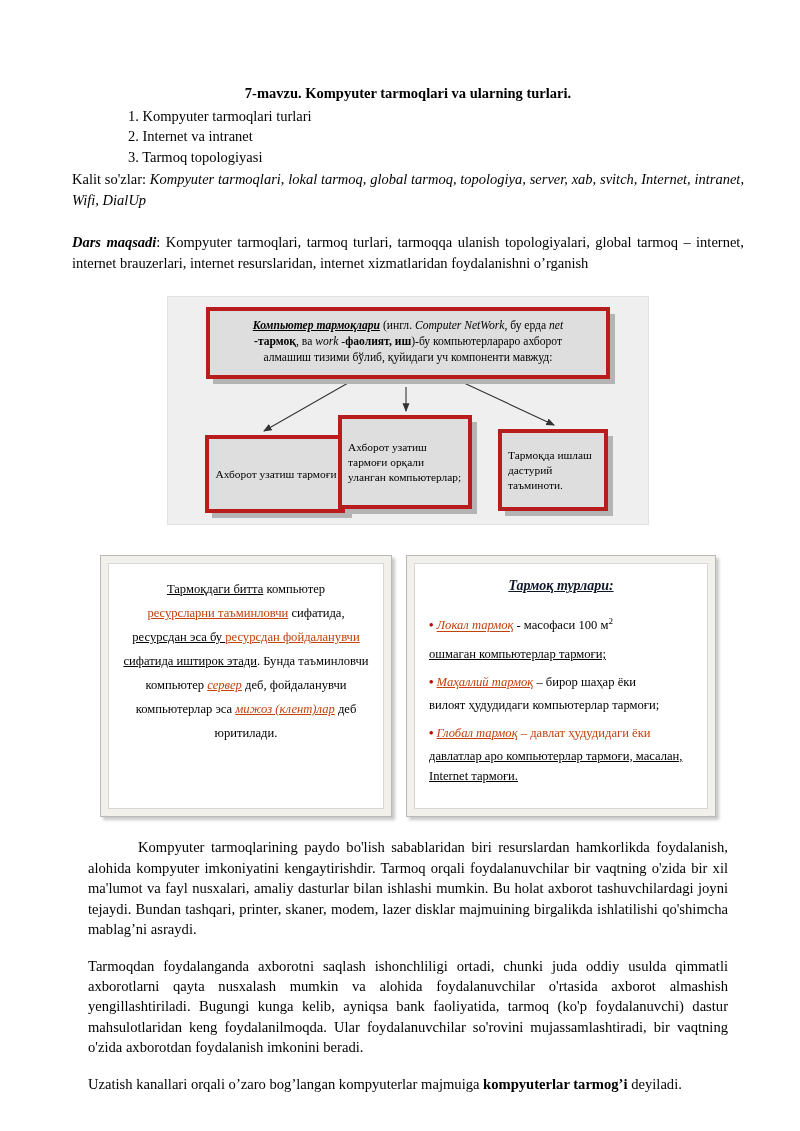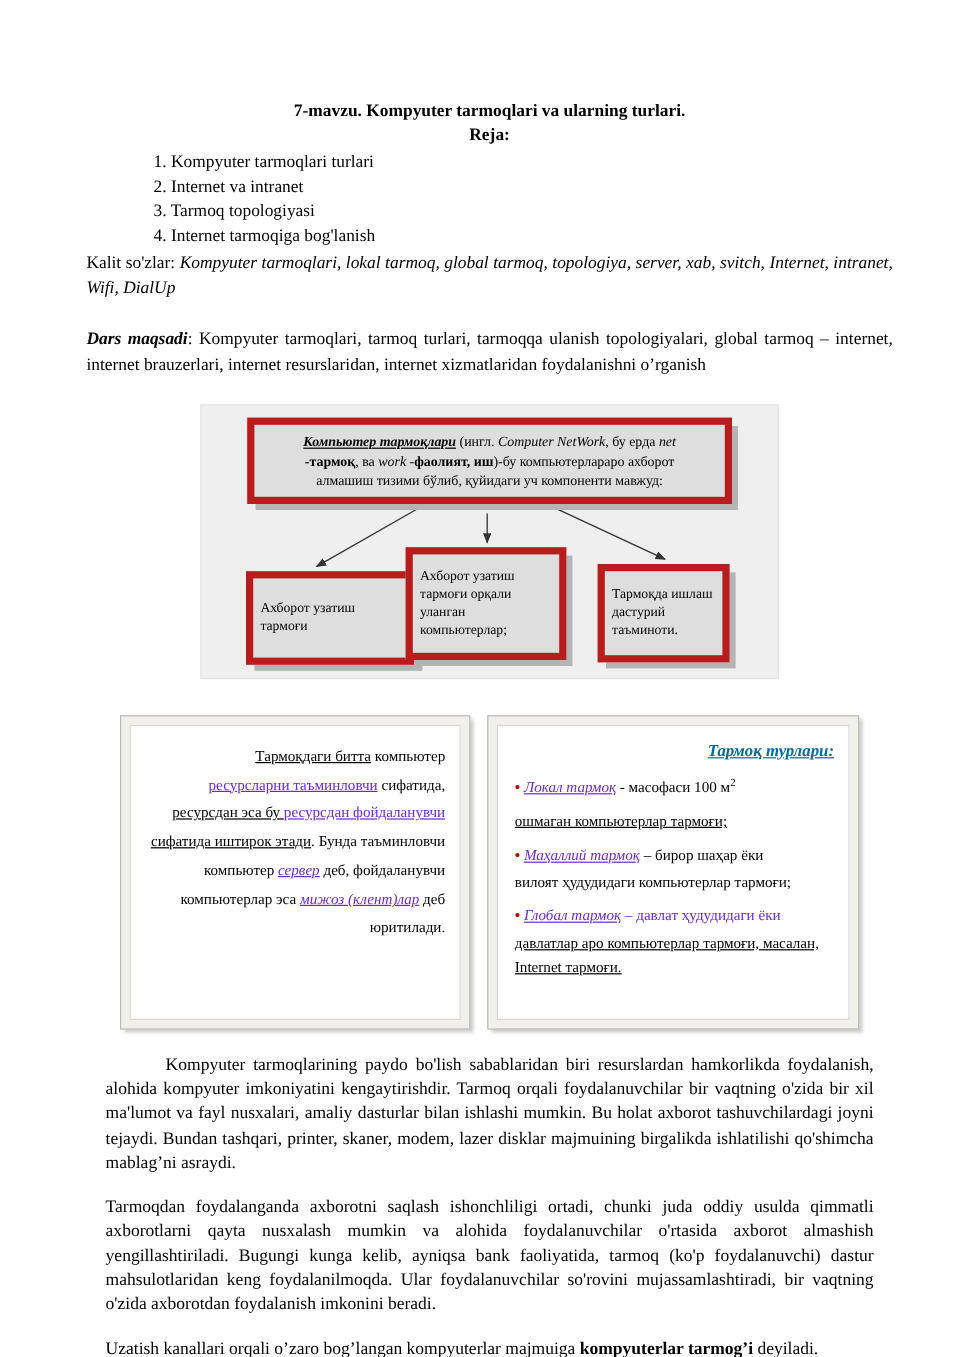"Reja:" div.reja { html: <div>Reja:</div> -> none }
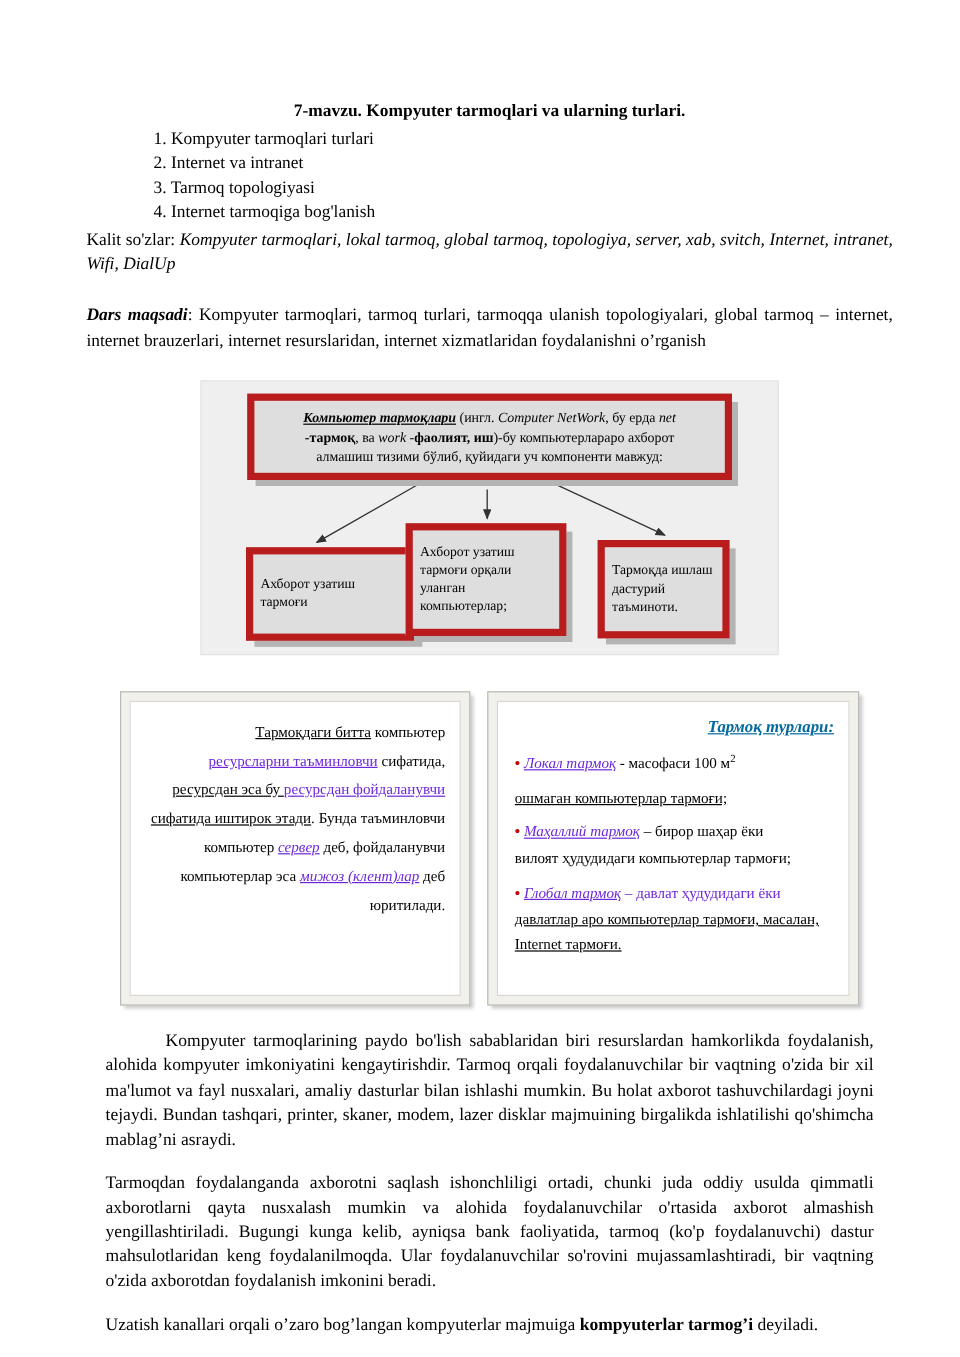"4. Internet tarmoqiga bog'lanish" li { html: <li>4. Internet tarmoqiga bog'lanish</li> -> none }
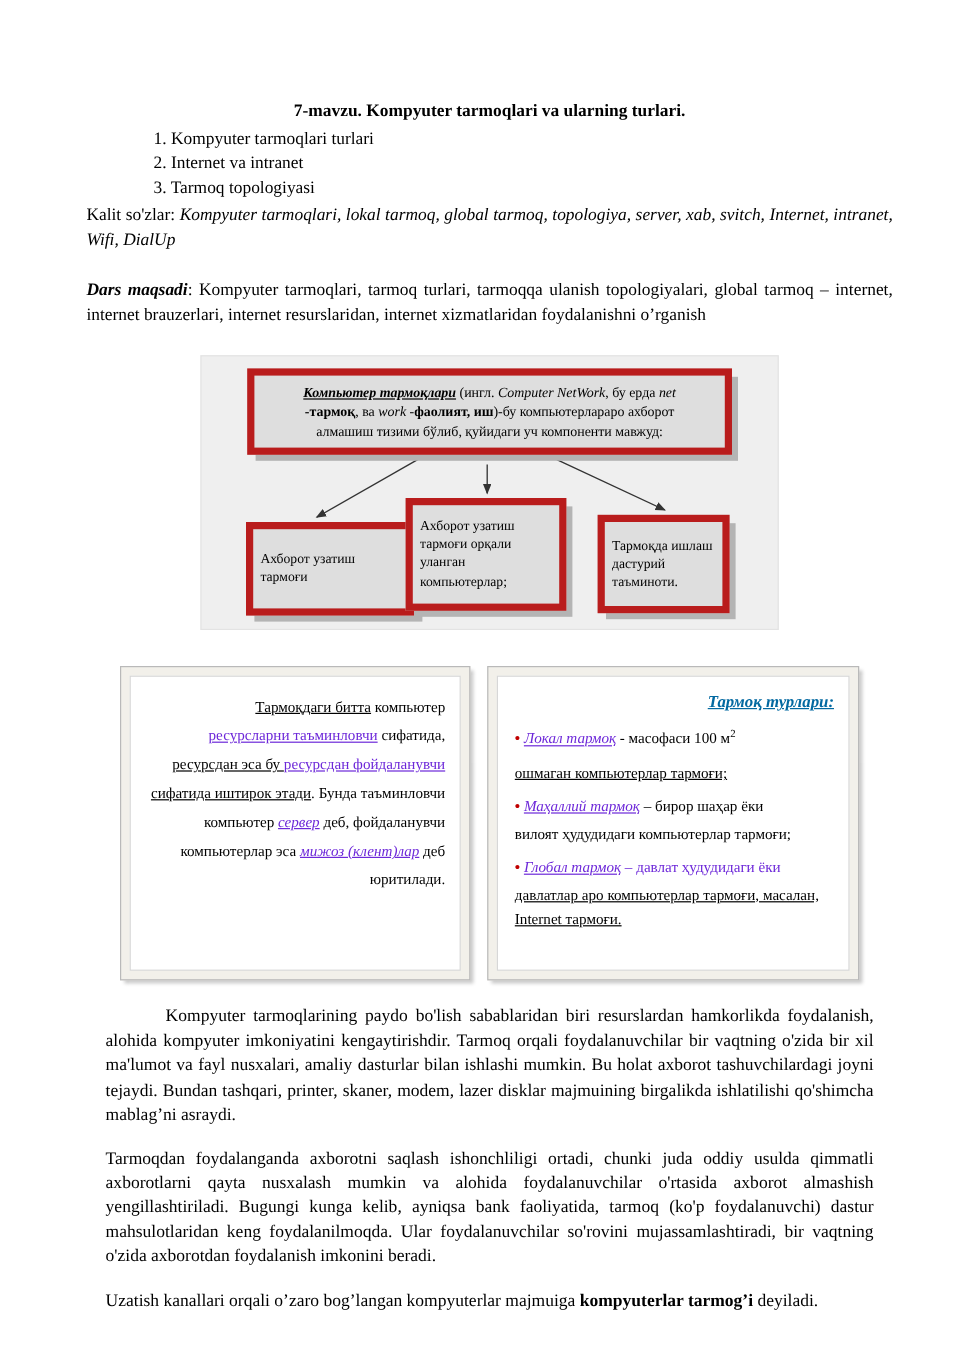"Компьютер тармоқлари (ингл. Computer" .box3d { border: 6px solid #b91c1c -> 4px solid #b91c1c }
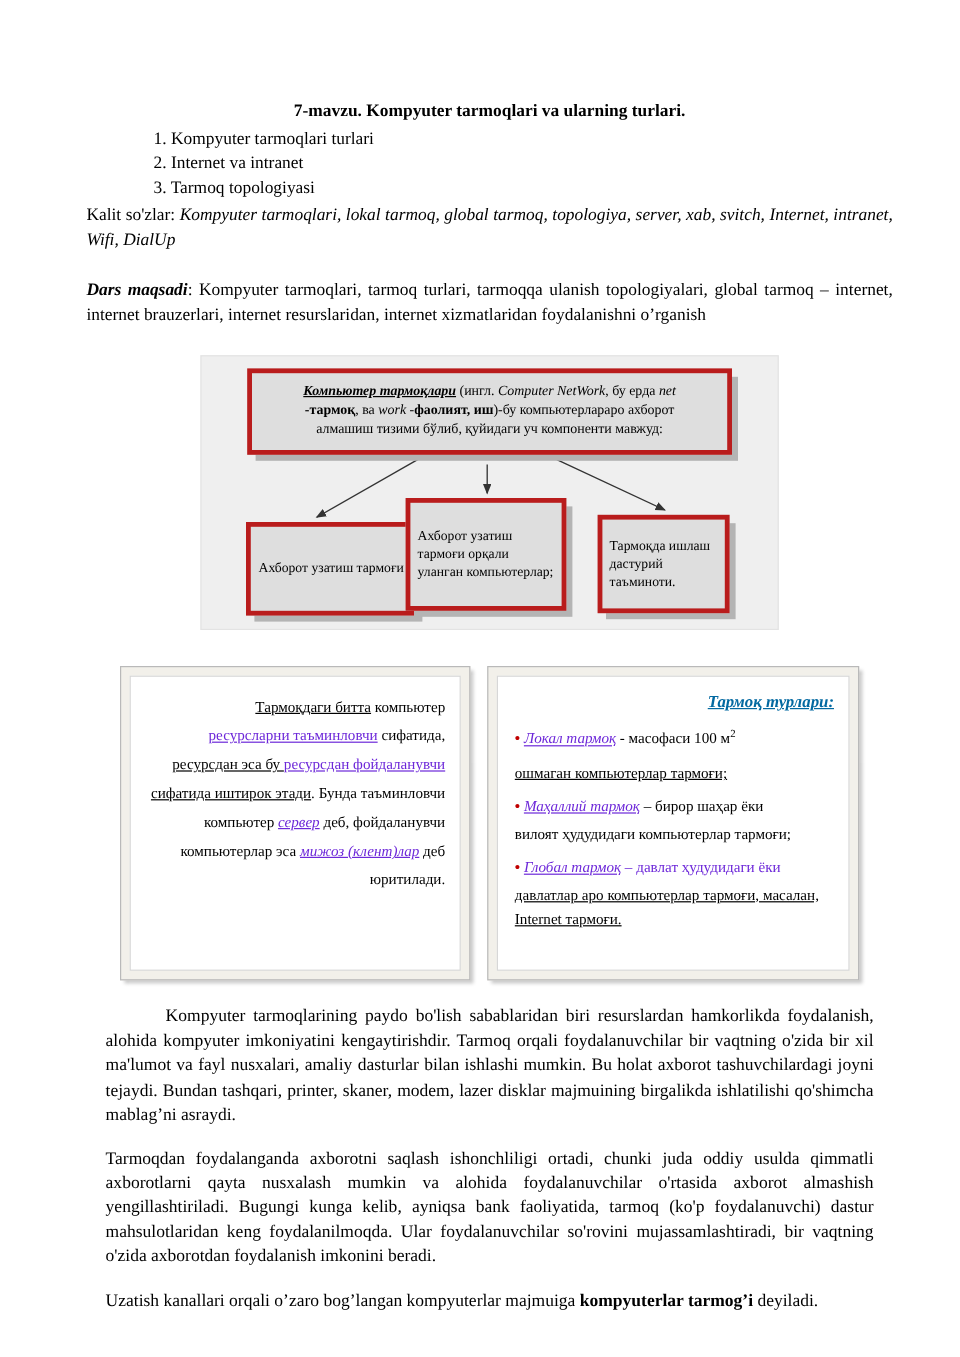"Тармоқдаги битта компьютер" .pl-line { text-align: right -> center }
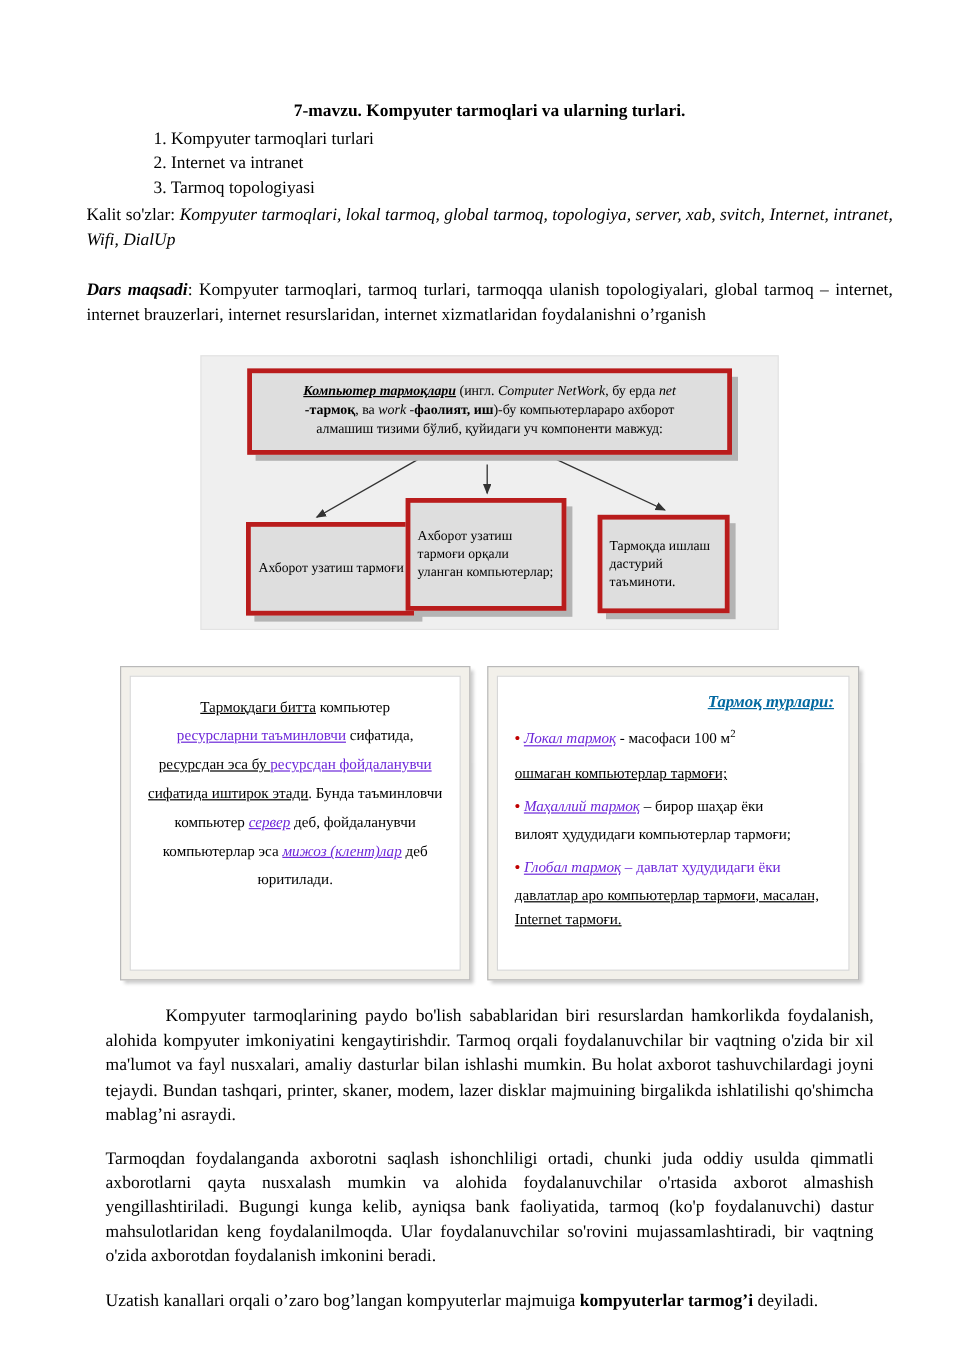"Тармоқ турлари:" .pr-title { color: #0369a1 -> #0f172a; margin-bottom: 10px -> 20px; text-align: right -> center }
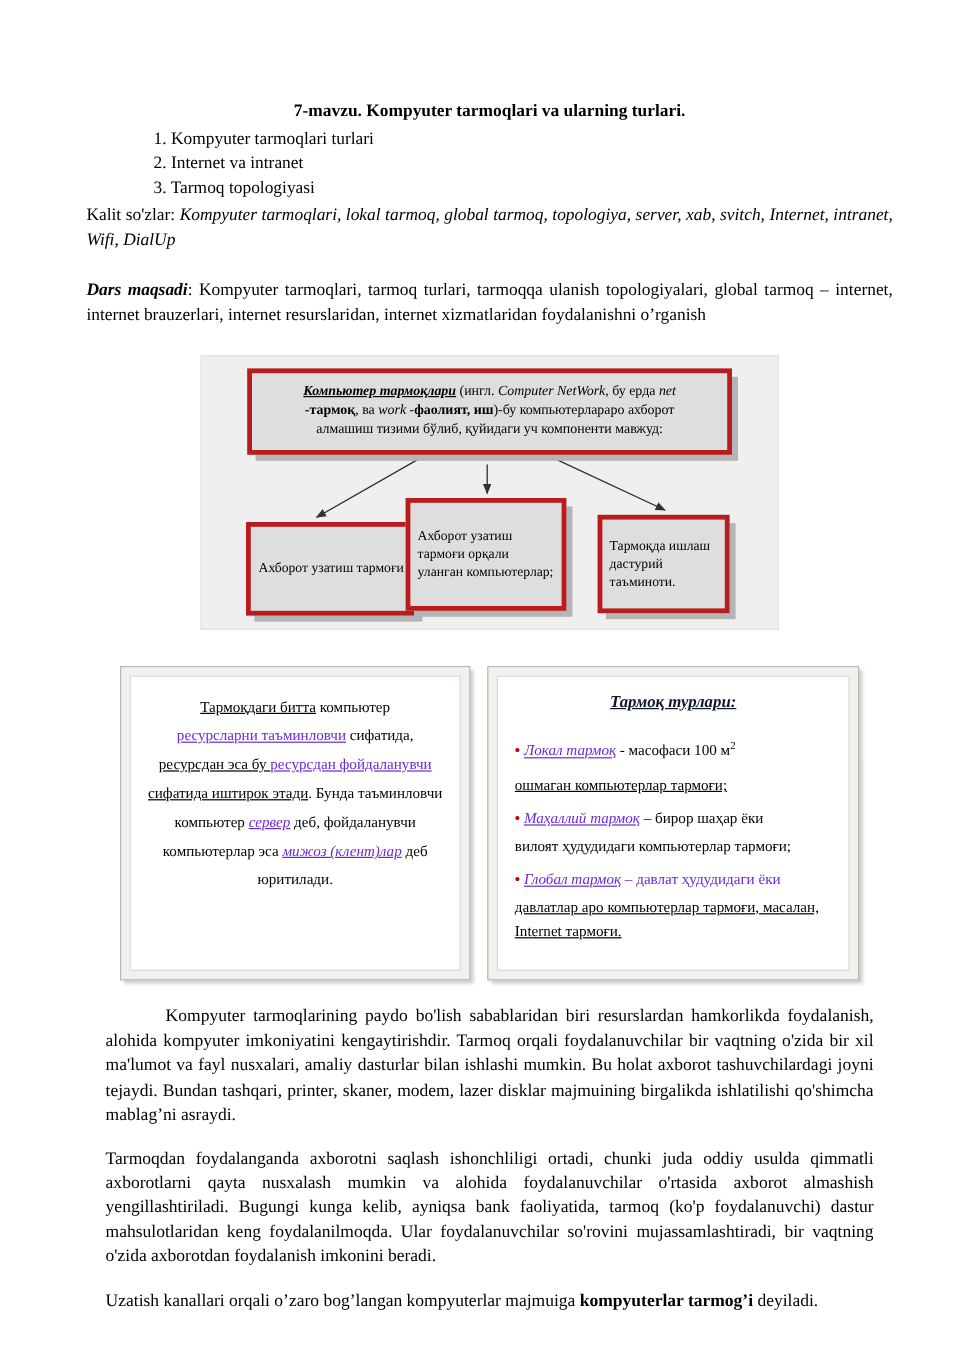"ресурсларни таъминловчи" .red { color: #6d28d9 -> #c2410c }
